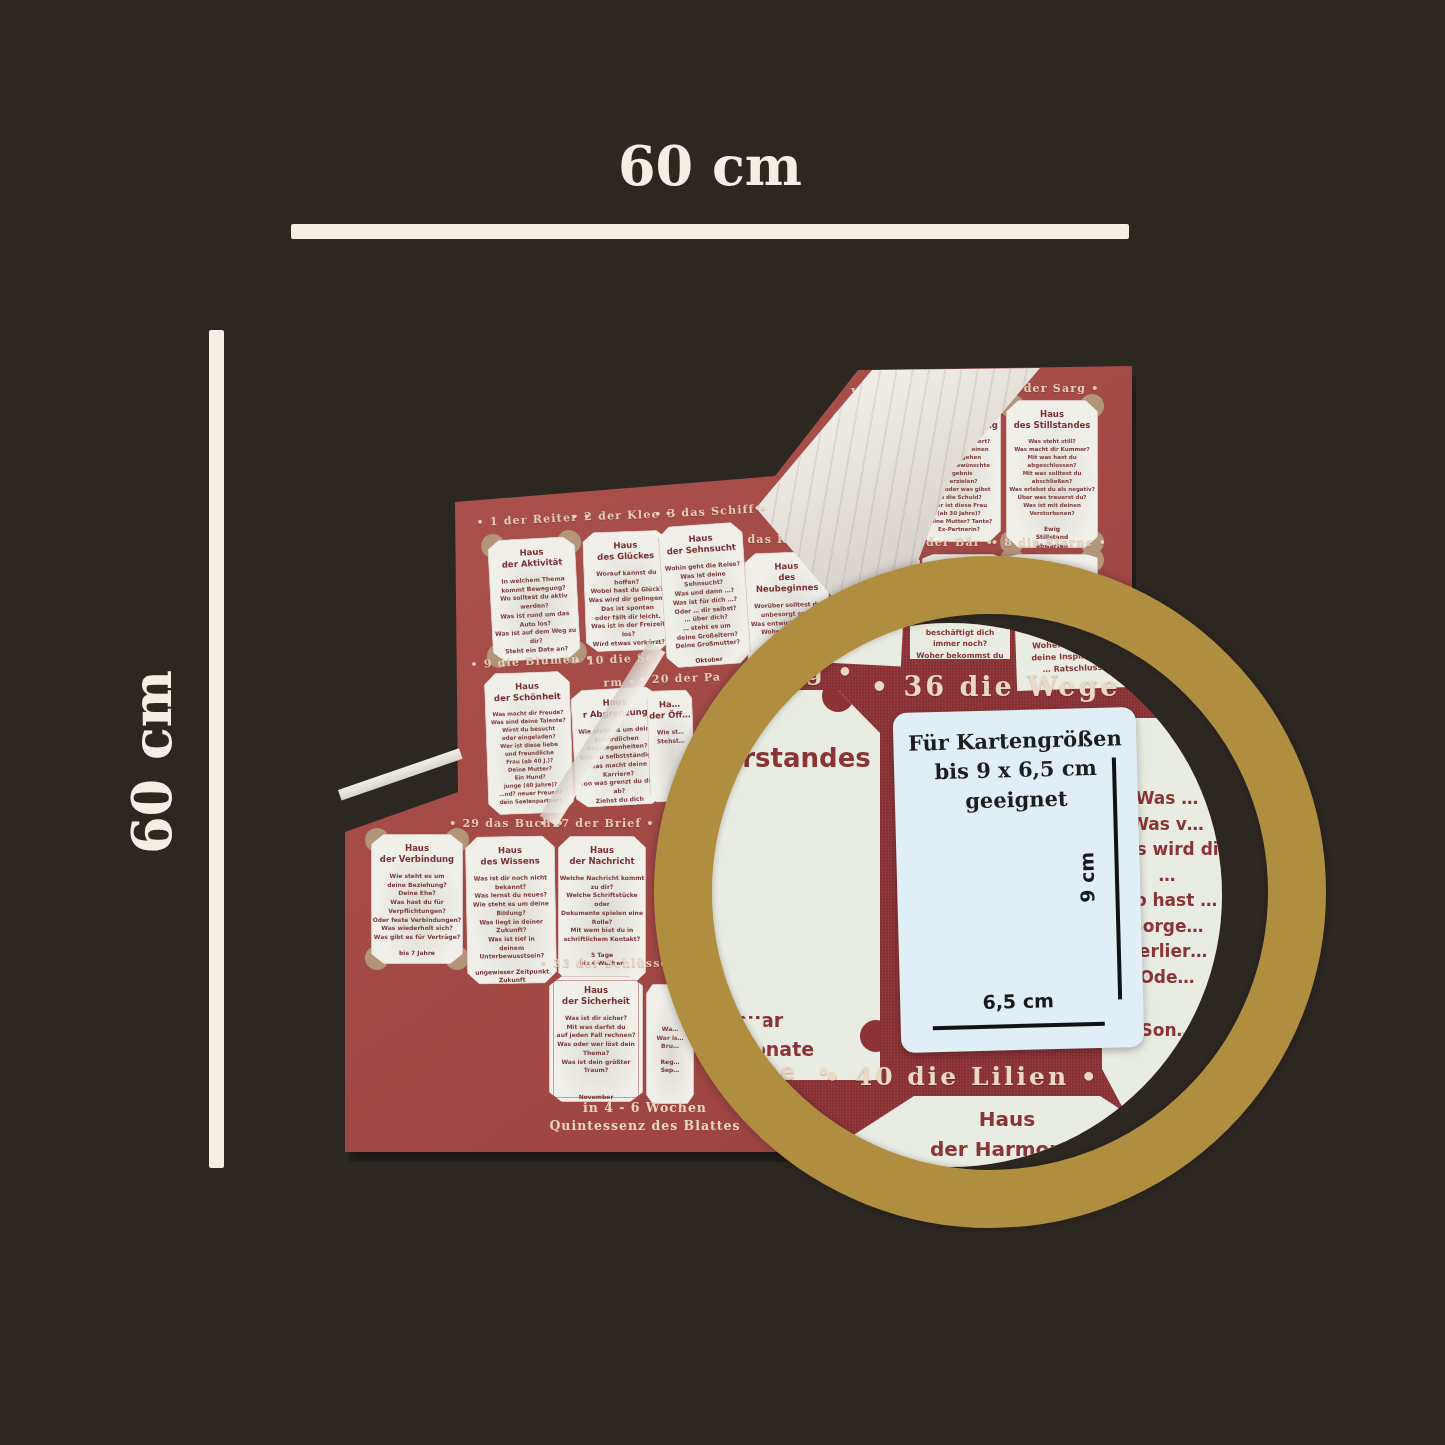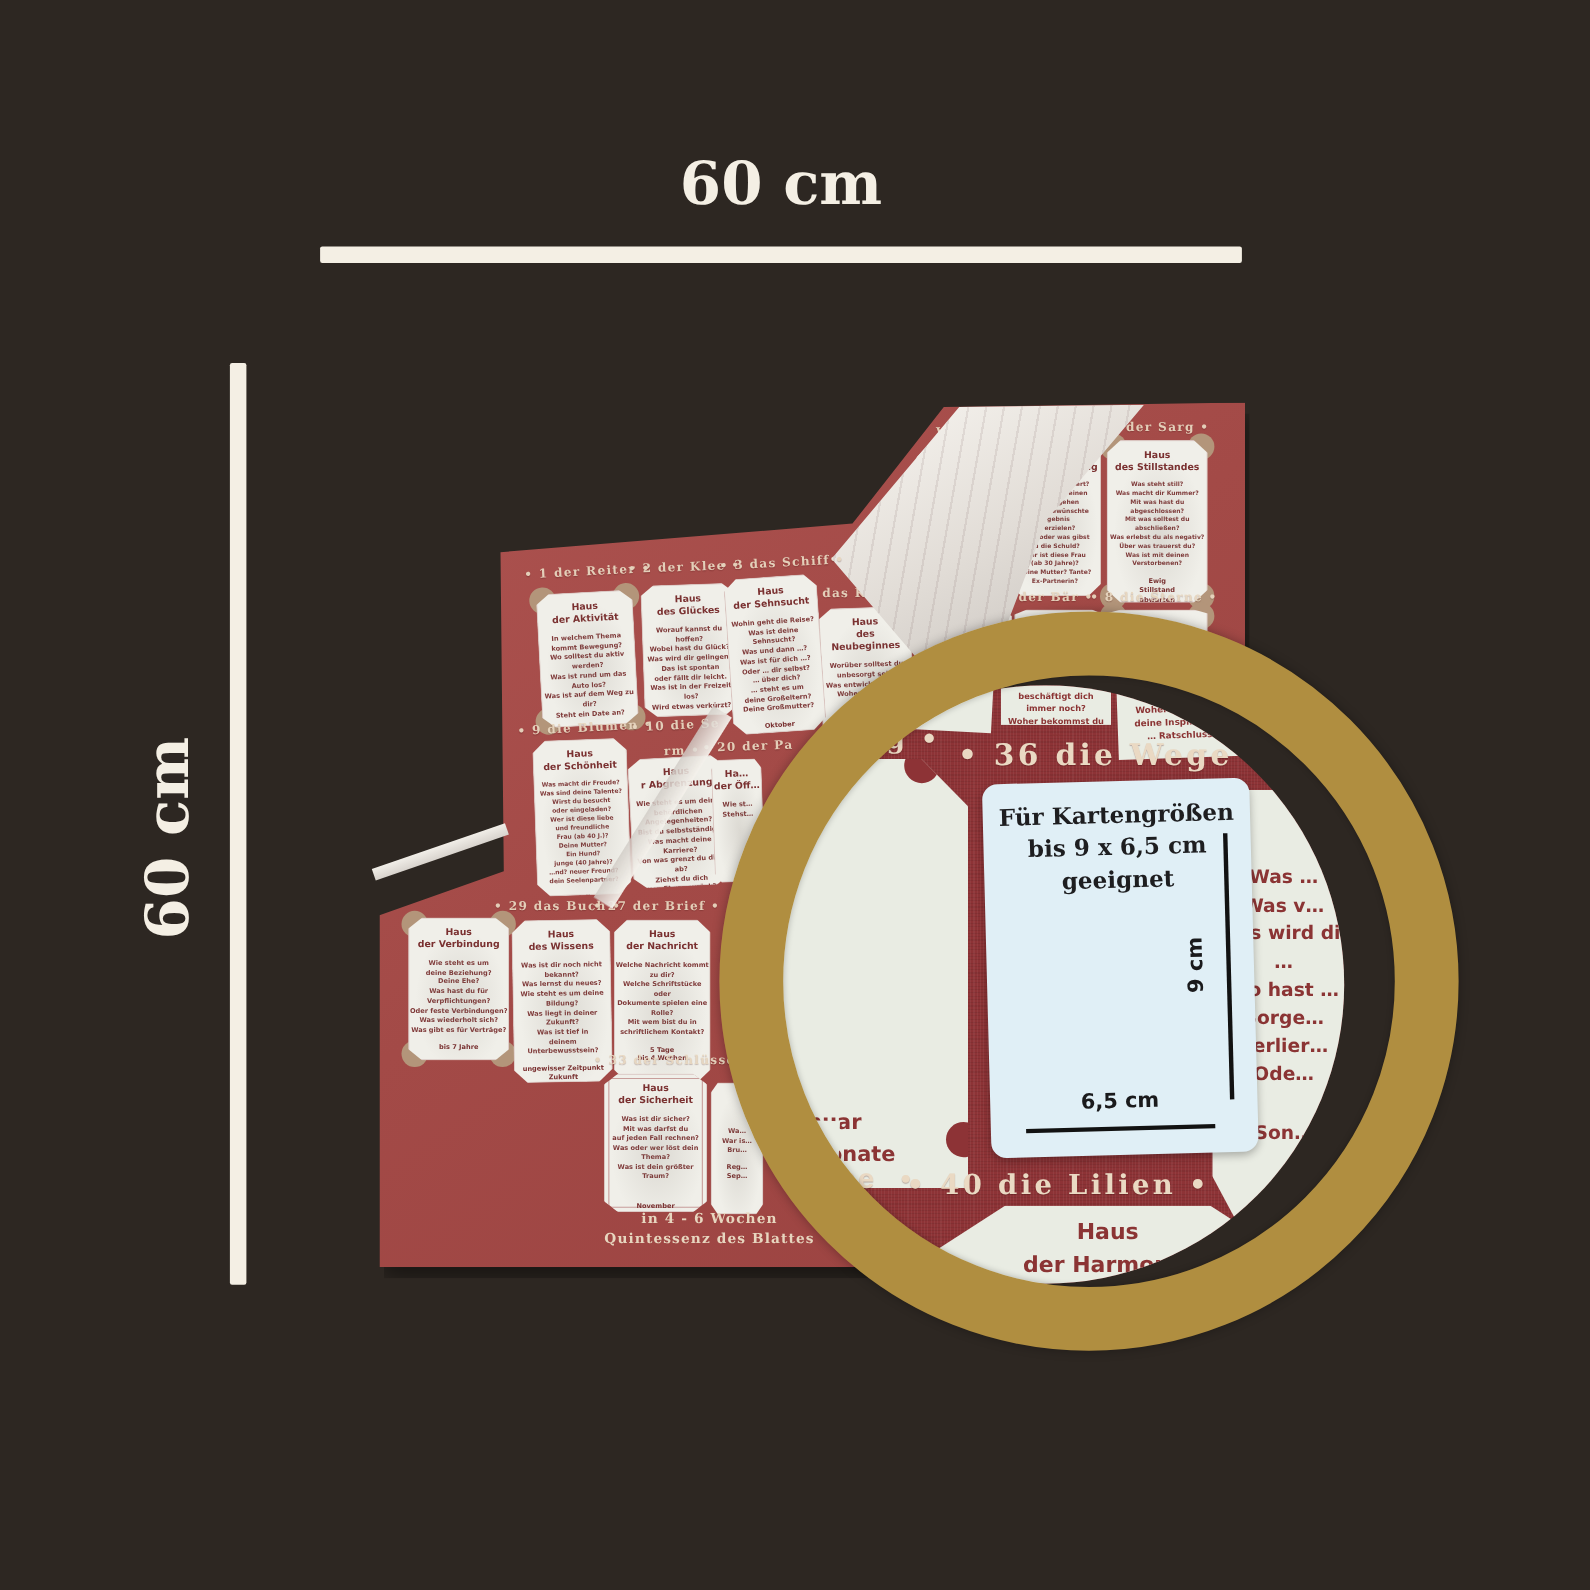"us" div.mfrag { html: none -> <div>us<br>derstandes</div> }
